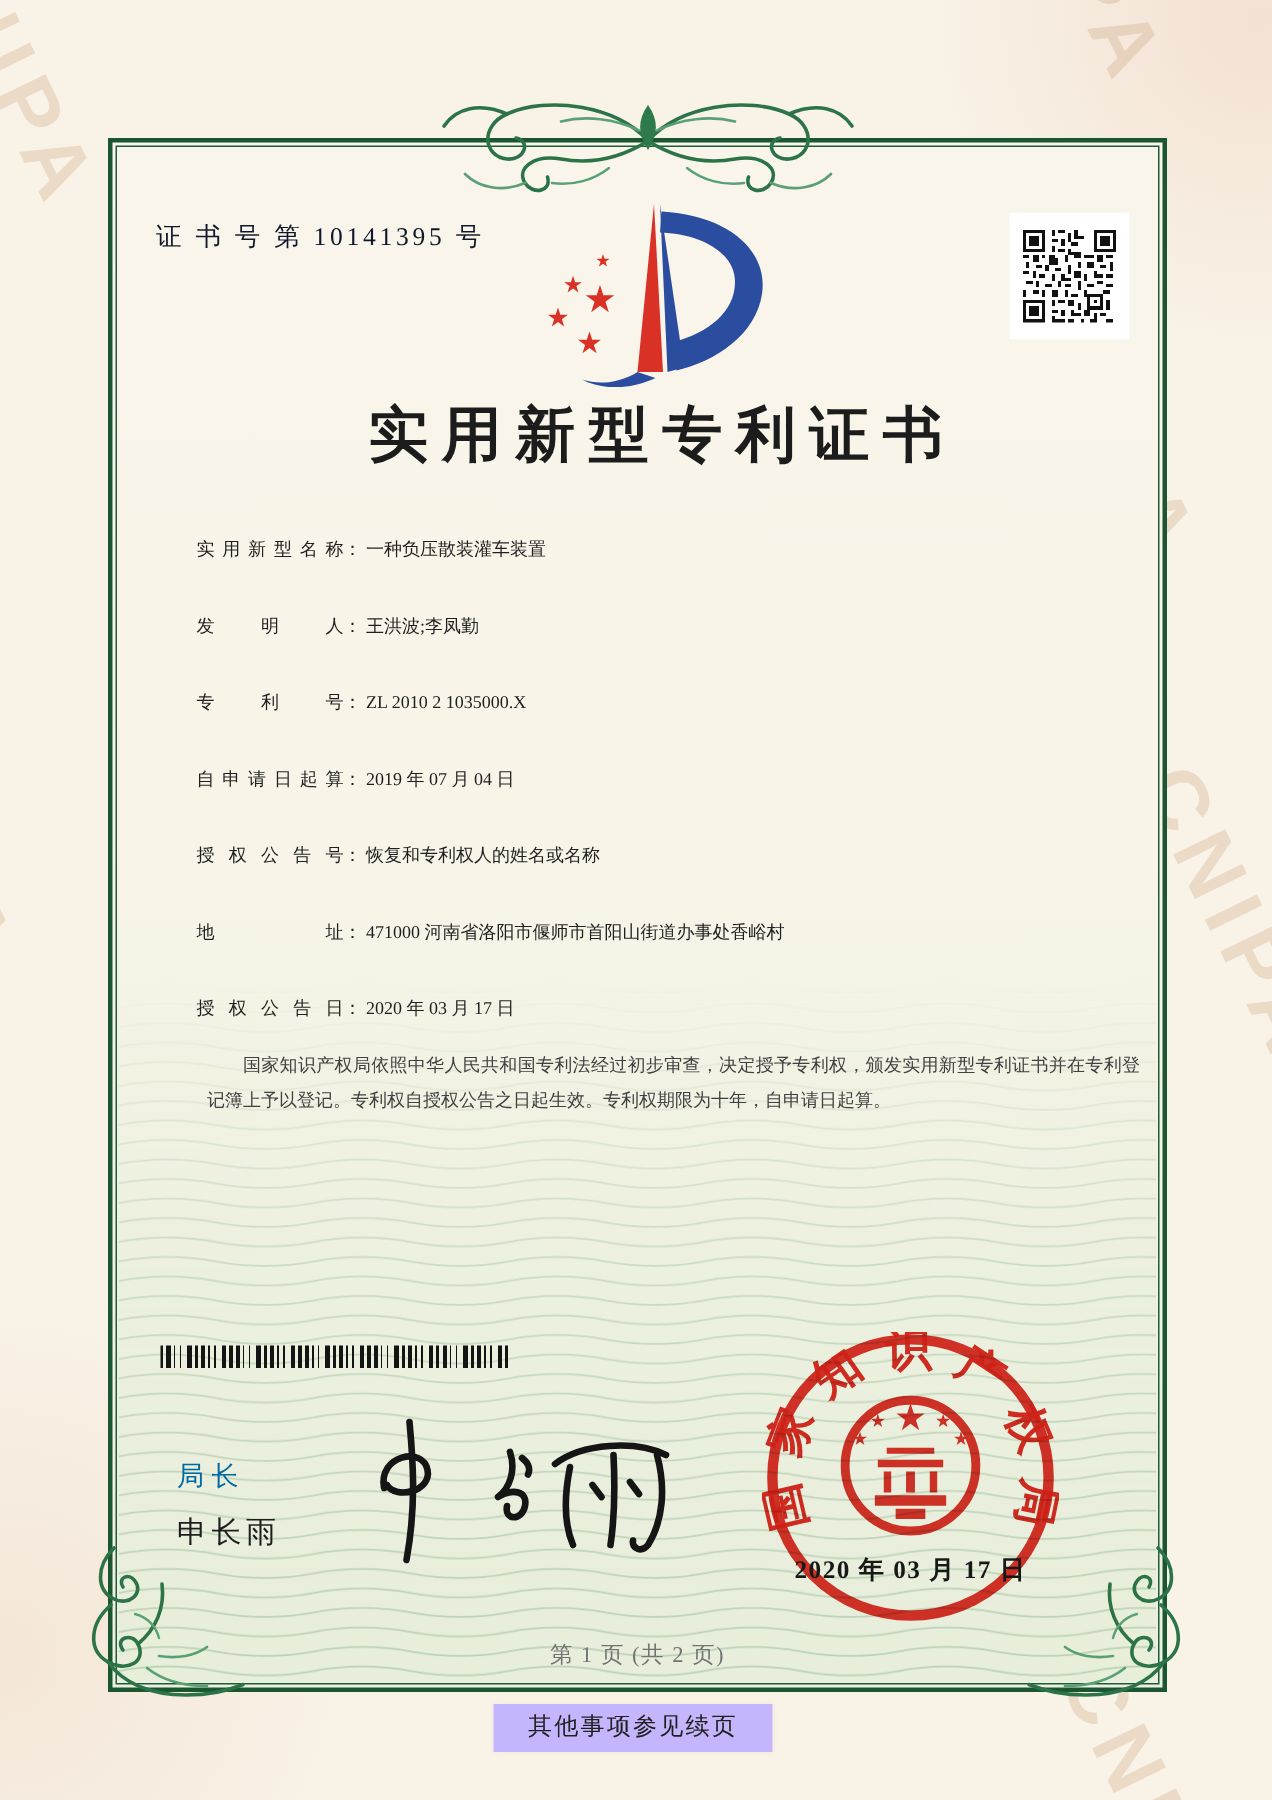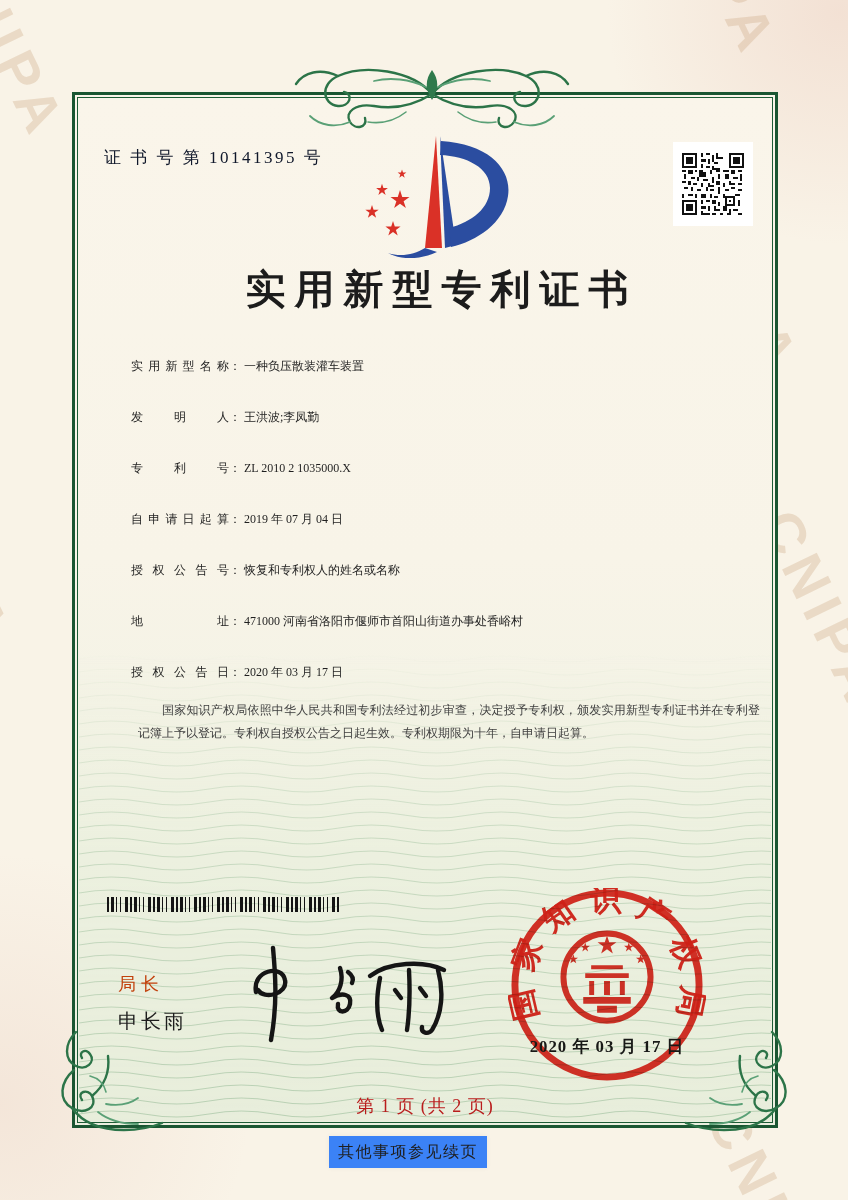"局长" .sig-title { color: #c2410c -> #0369a1 }
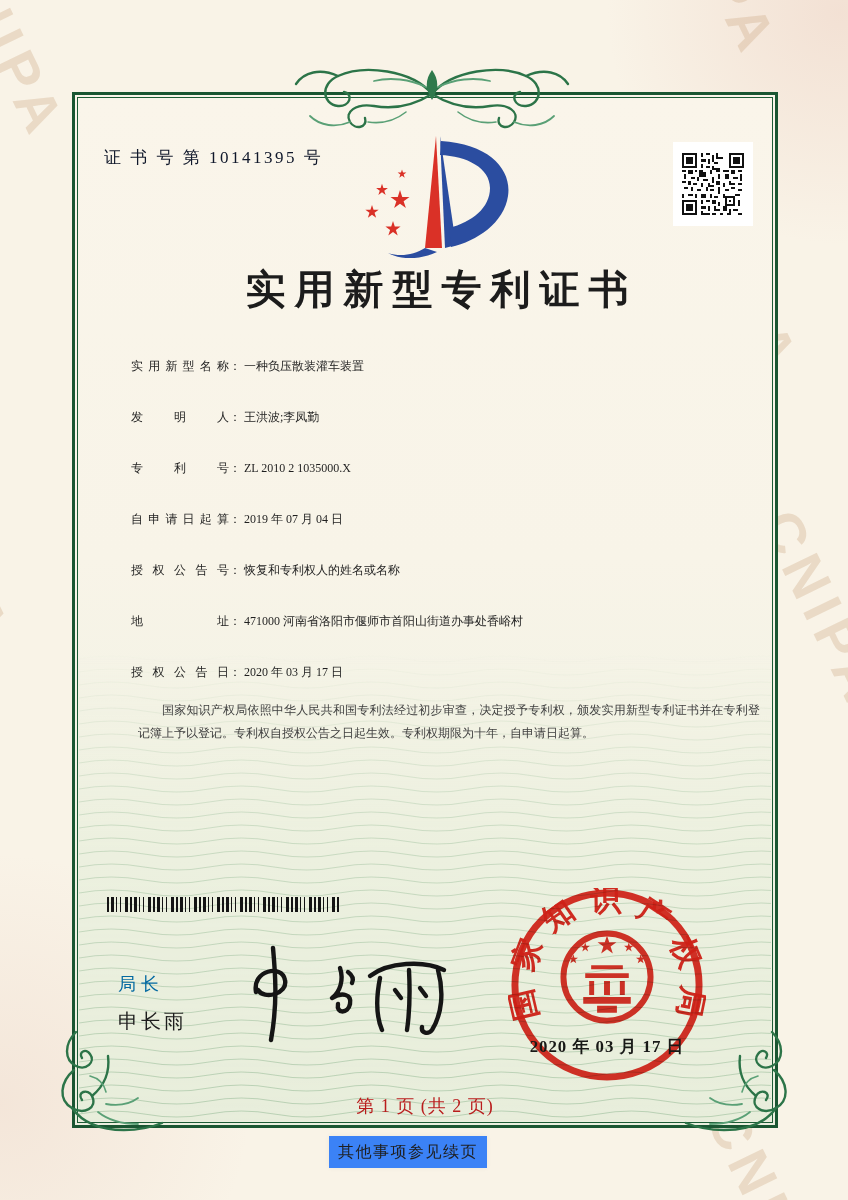"第 1 页 (共 2" .page-info { color: #b91c1c -> #737373; font-size: 18px -> 15px }
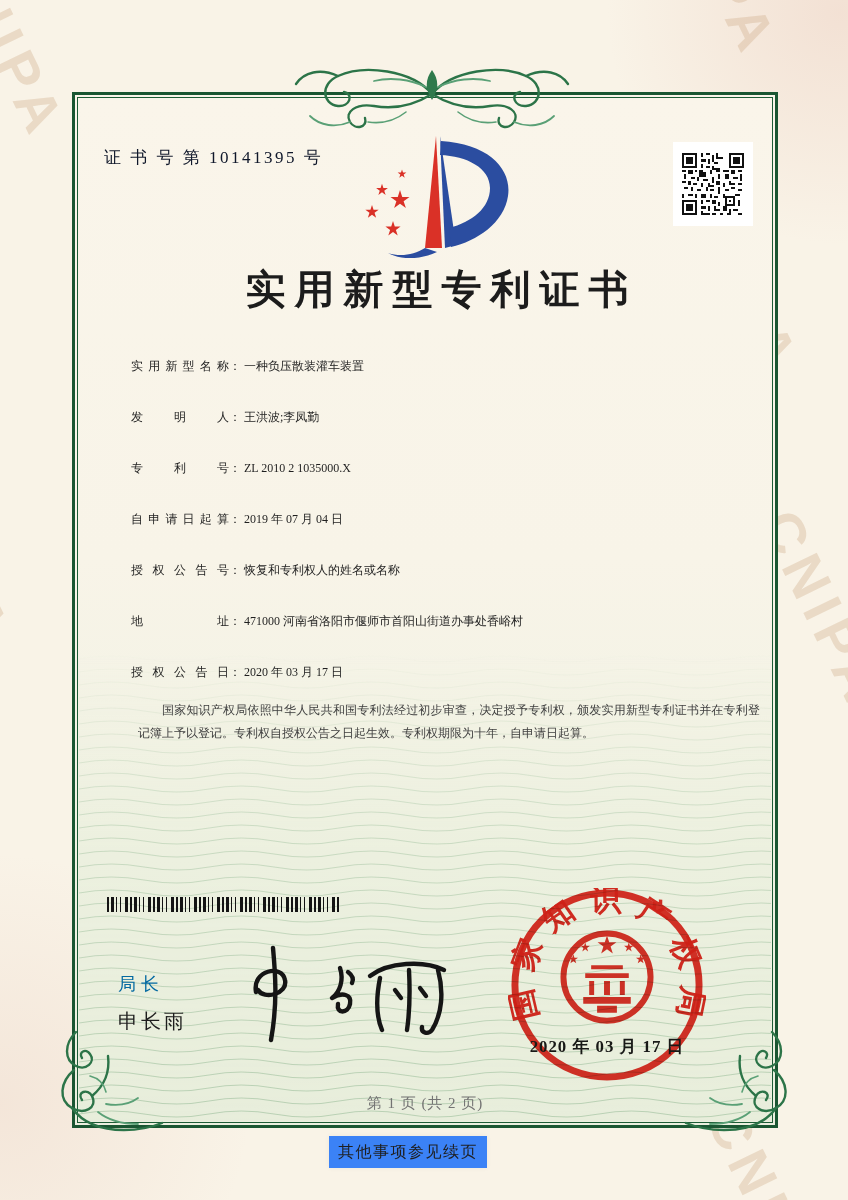"其他事项参见续页" .note { background: #3b82f6 -> #c4b5fd; width: 158px -> 186px }
